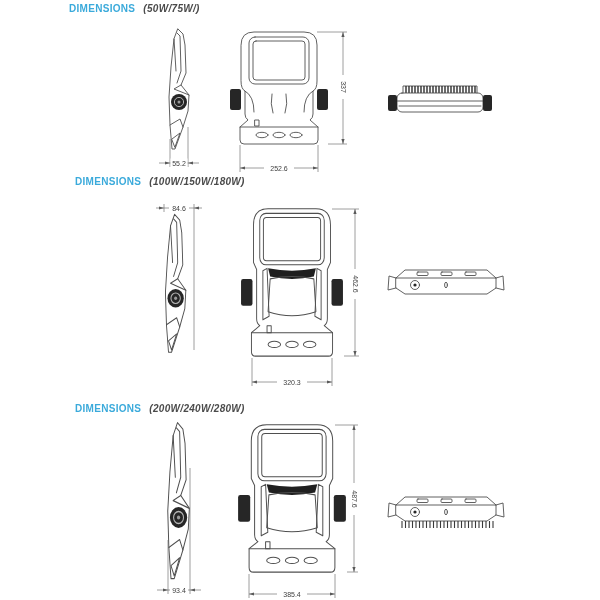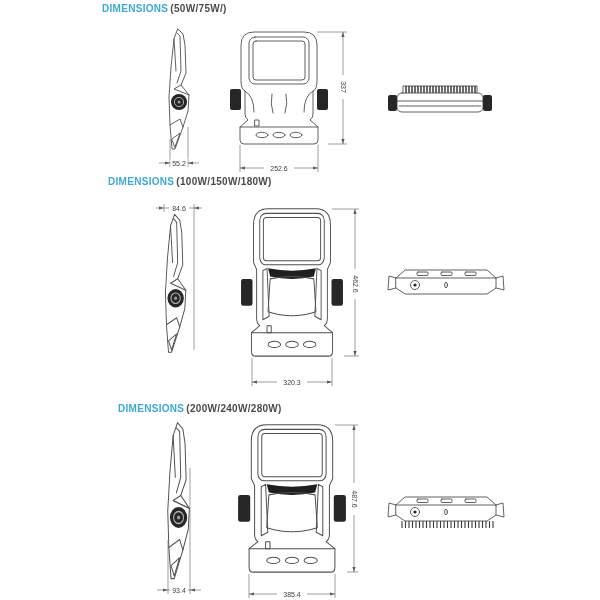"DIMENSIONS" .section-heading .t { margin-left: 33px -> none }
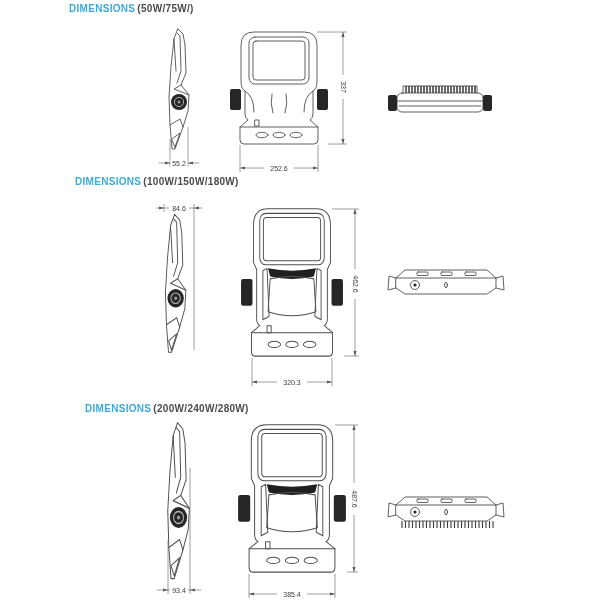"(50W/75W/)" .section-heading .s { font-style: none -> italic; margin-left: 2px -> 8px }
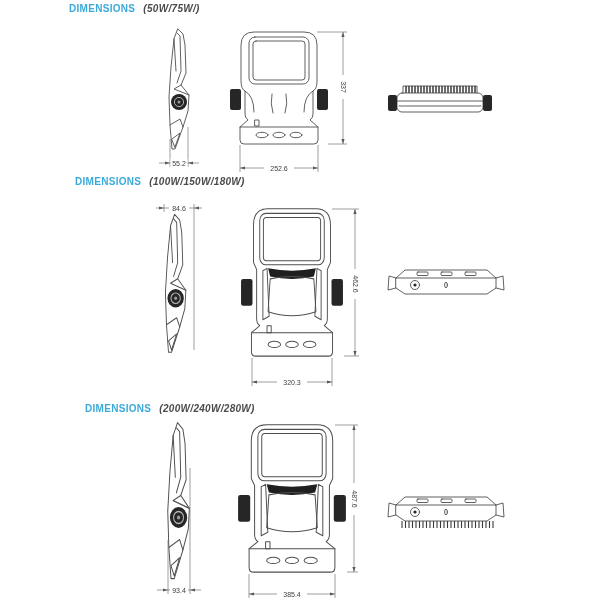"DIMENSIONS (200W/240W/280W)" div.section-heading { left: 85px -> 75px }
